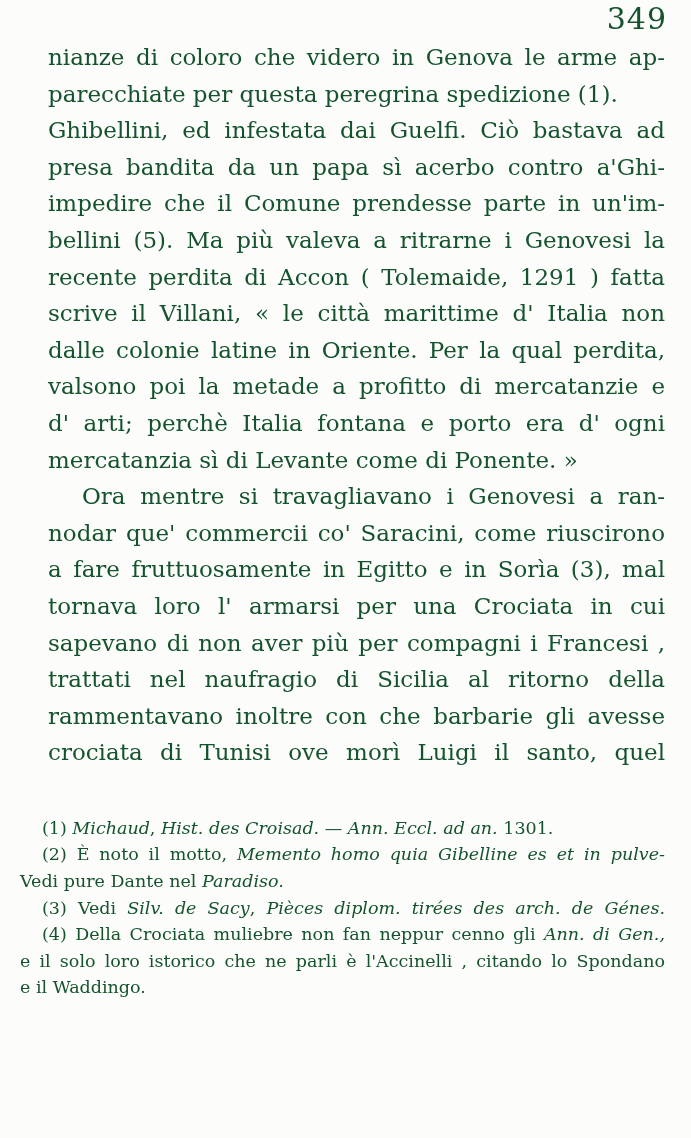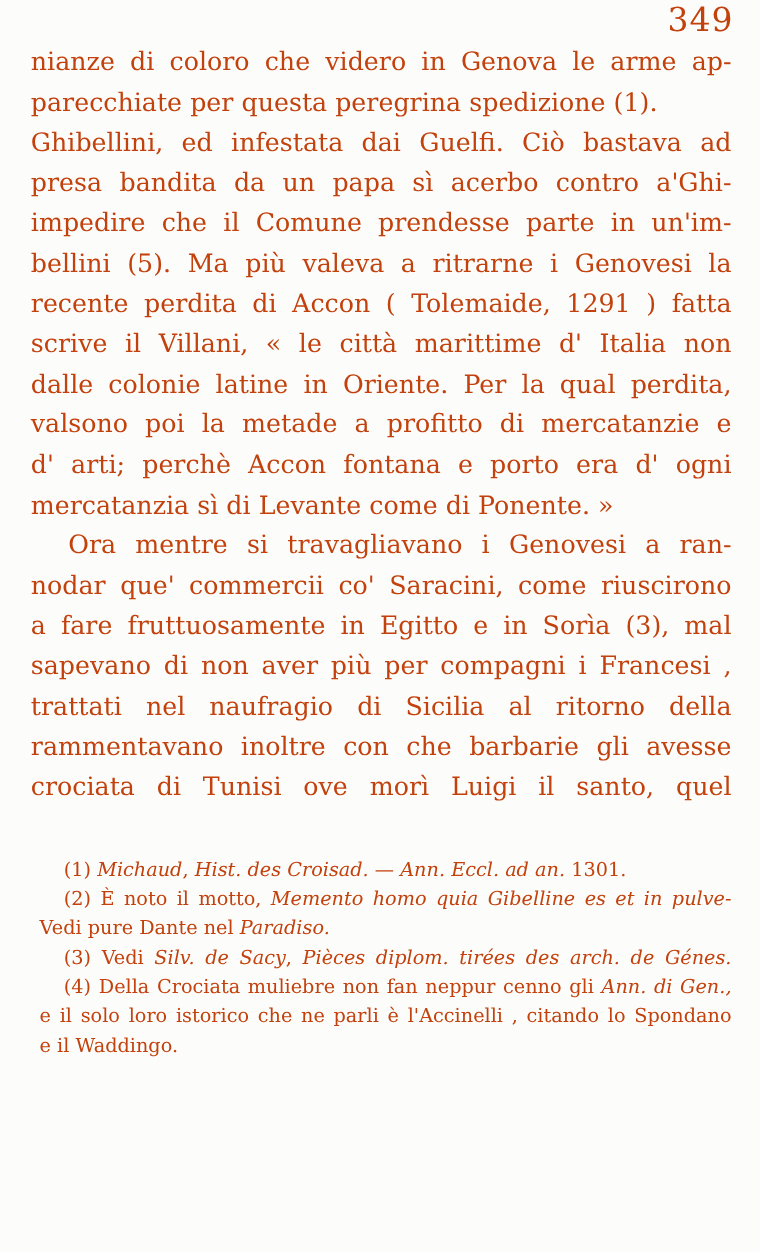"349" .page { color: #c2410c -> #14532d }
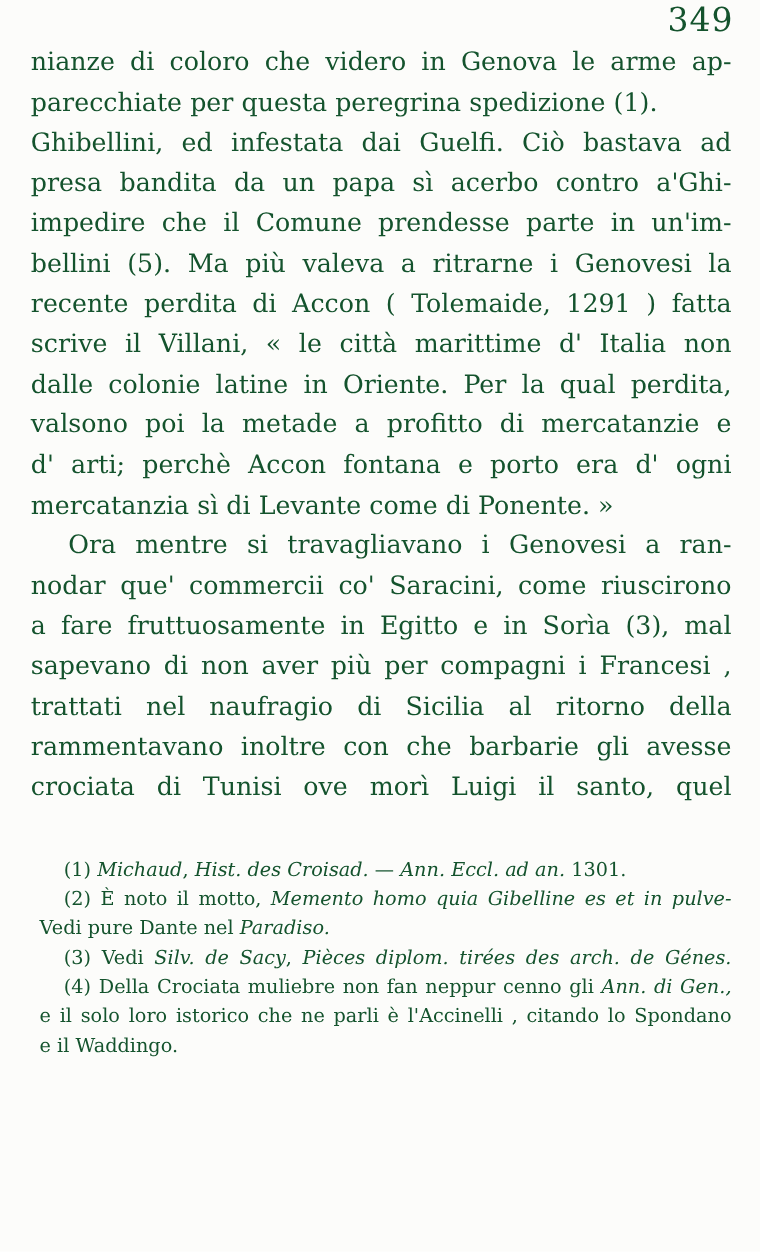"nianze di coloro che videro" .line { margin-left: none -> 20px }
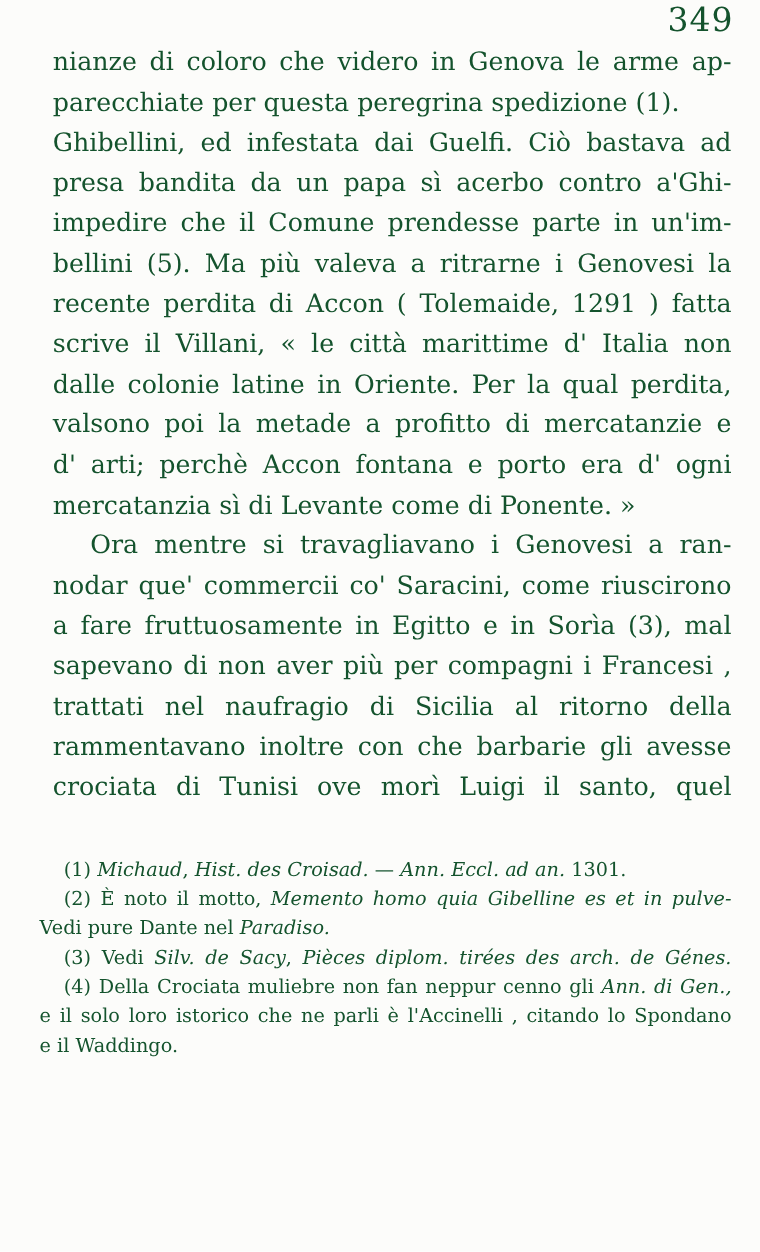"d' arti; perchè Accon fontana" div.line { text: Accon -> Italia }
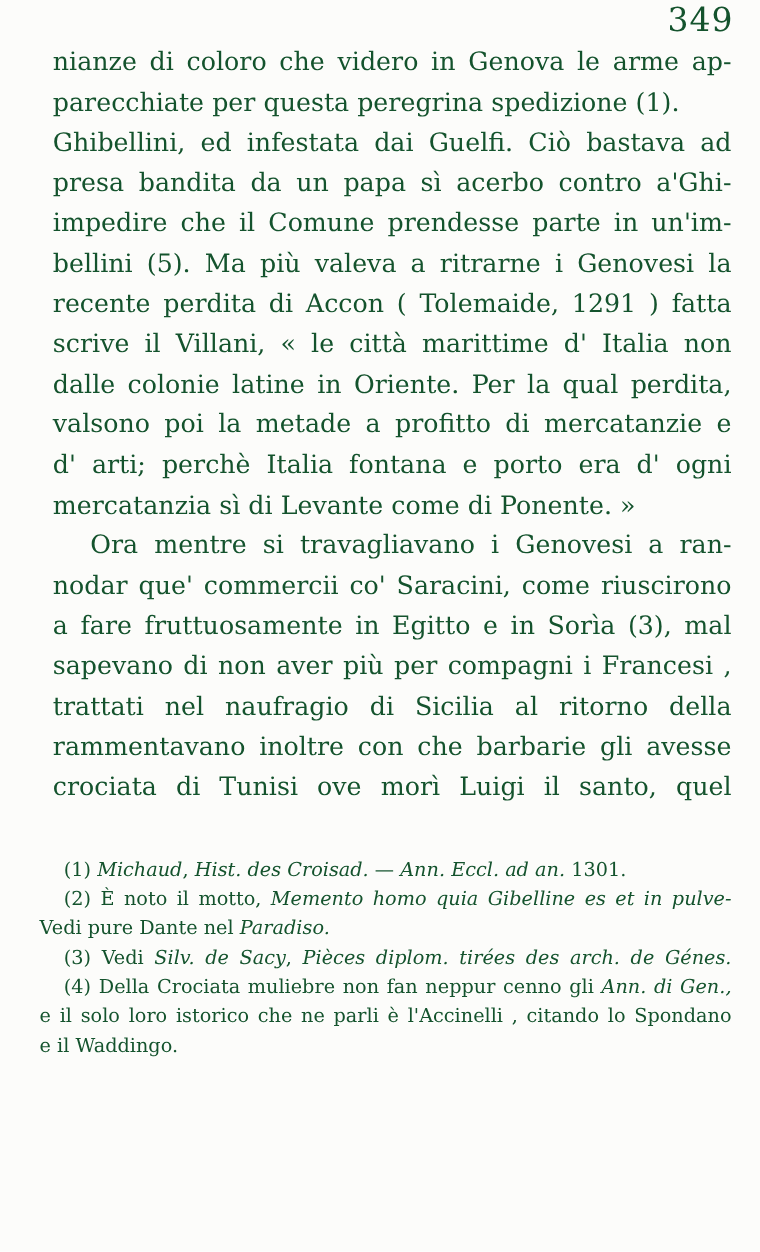"tornava loro l' armarsi per" div.line { html: none -> <div>tornava loro l' armarsi per una Crociata in cui</div> }
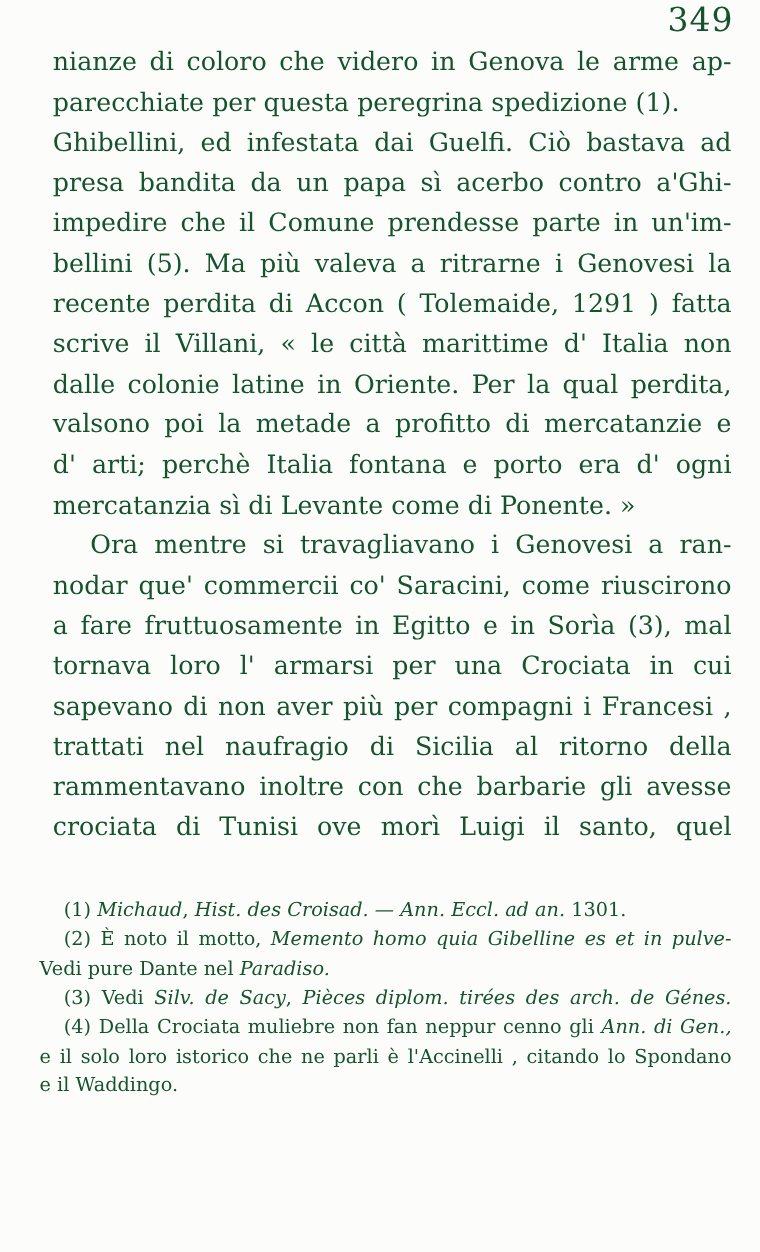"(1) Michaud, Hist. des Croisad." .footnotes { margin: 44px 26px 0 36px -> 44px 26px 0 20px }
